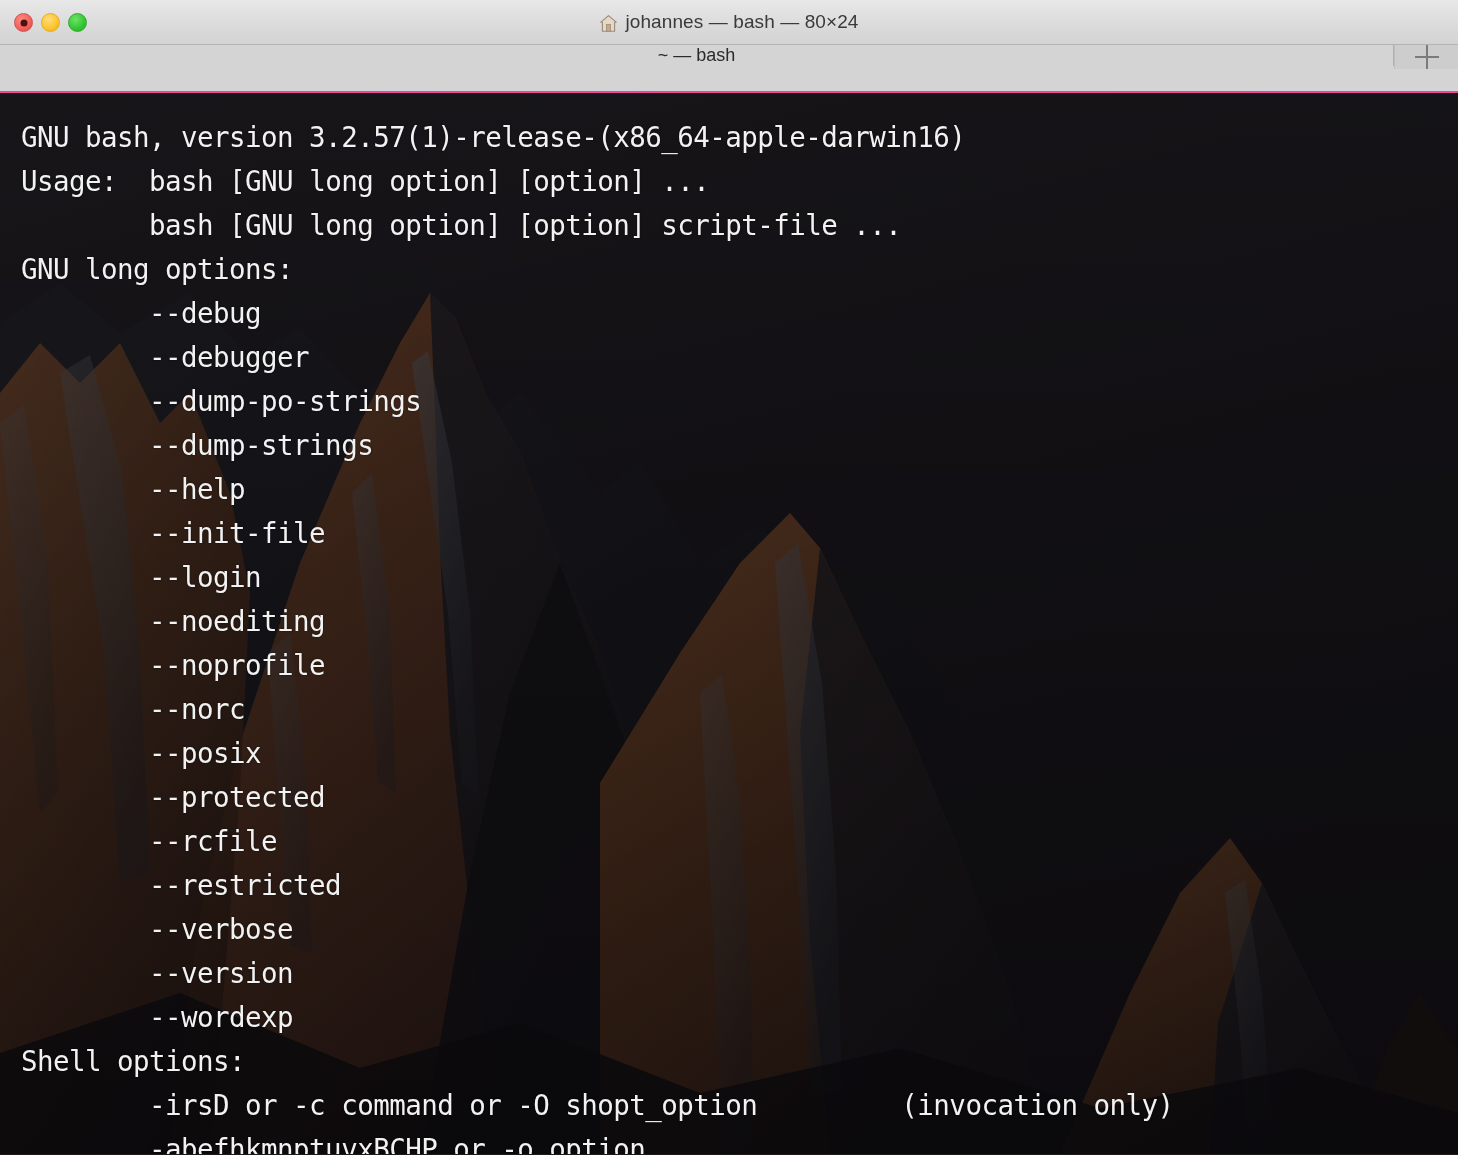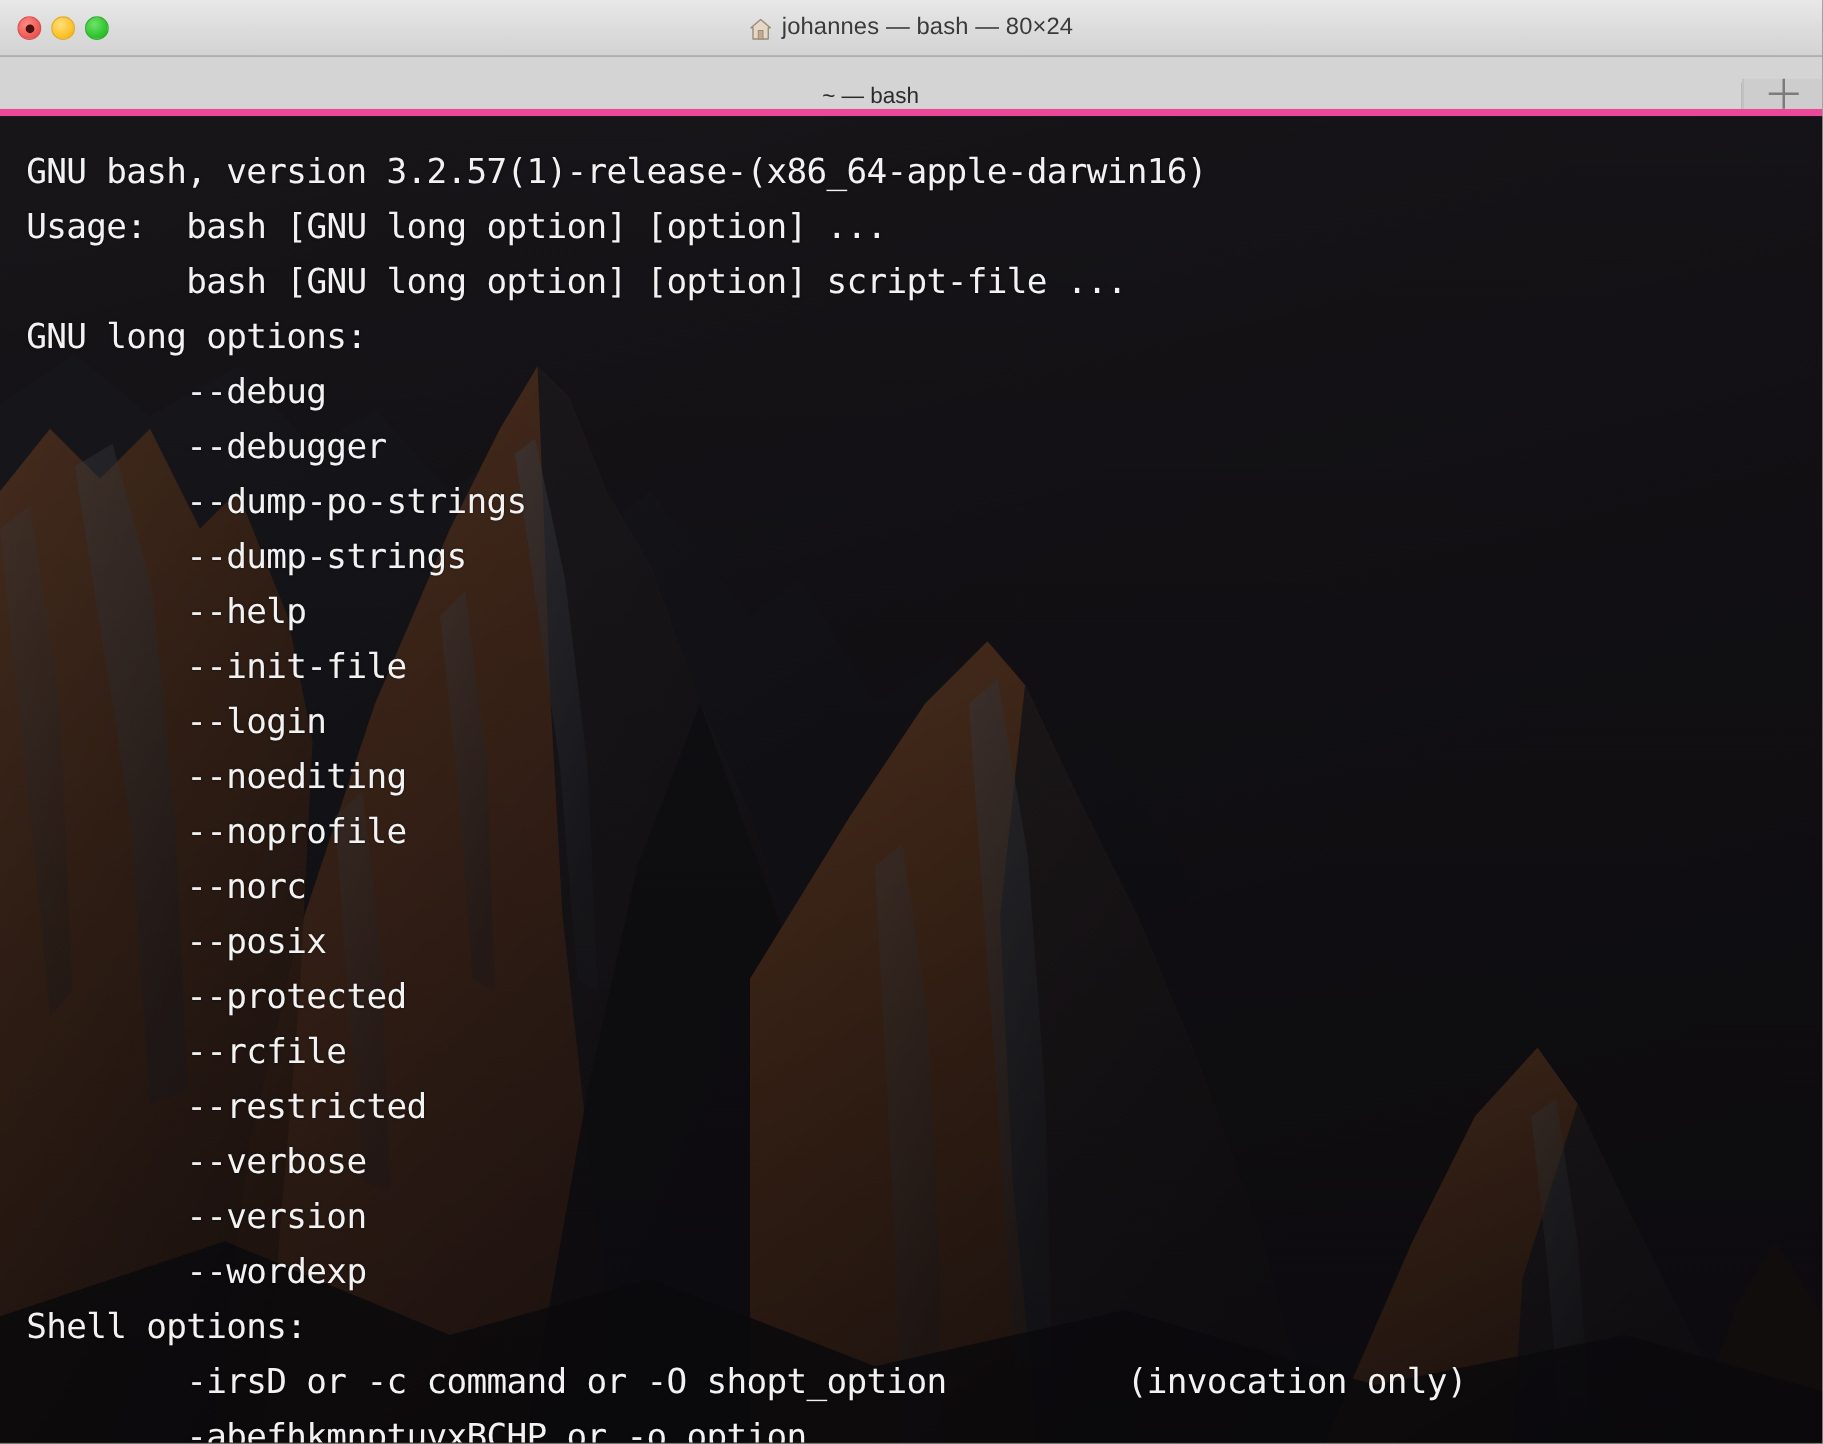"~ — bash" .tabbar { align-items: flex-end -> flex-start; border-bottom: 6px solid #ec4899 -> 2px solid #ec4899 }
